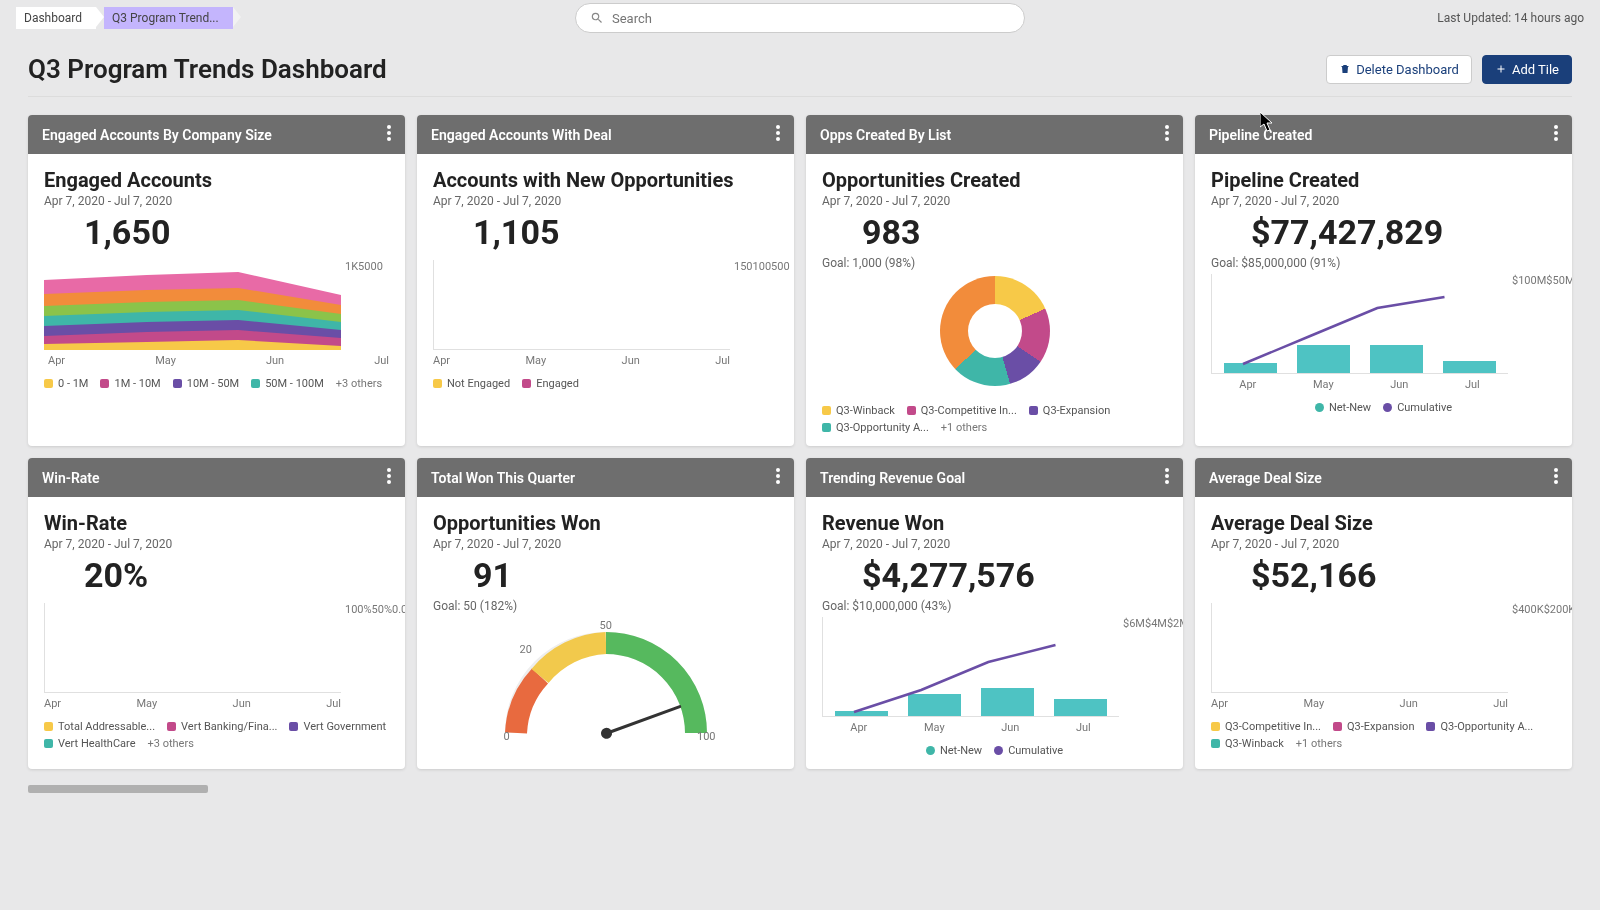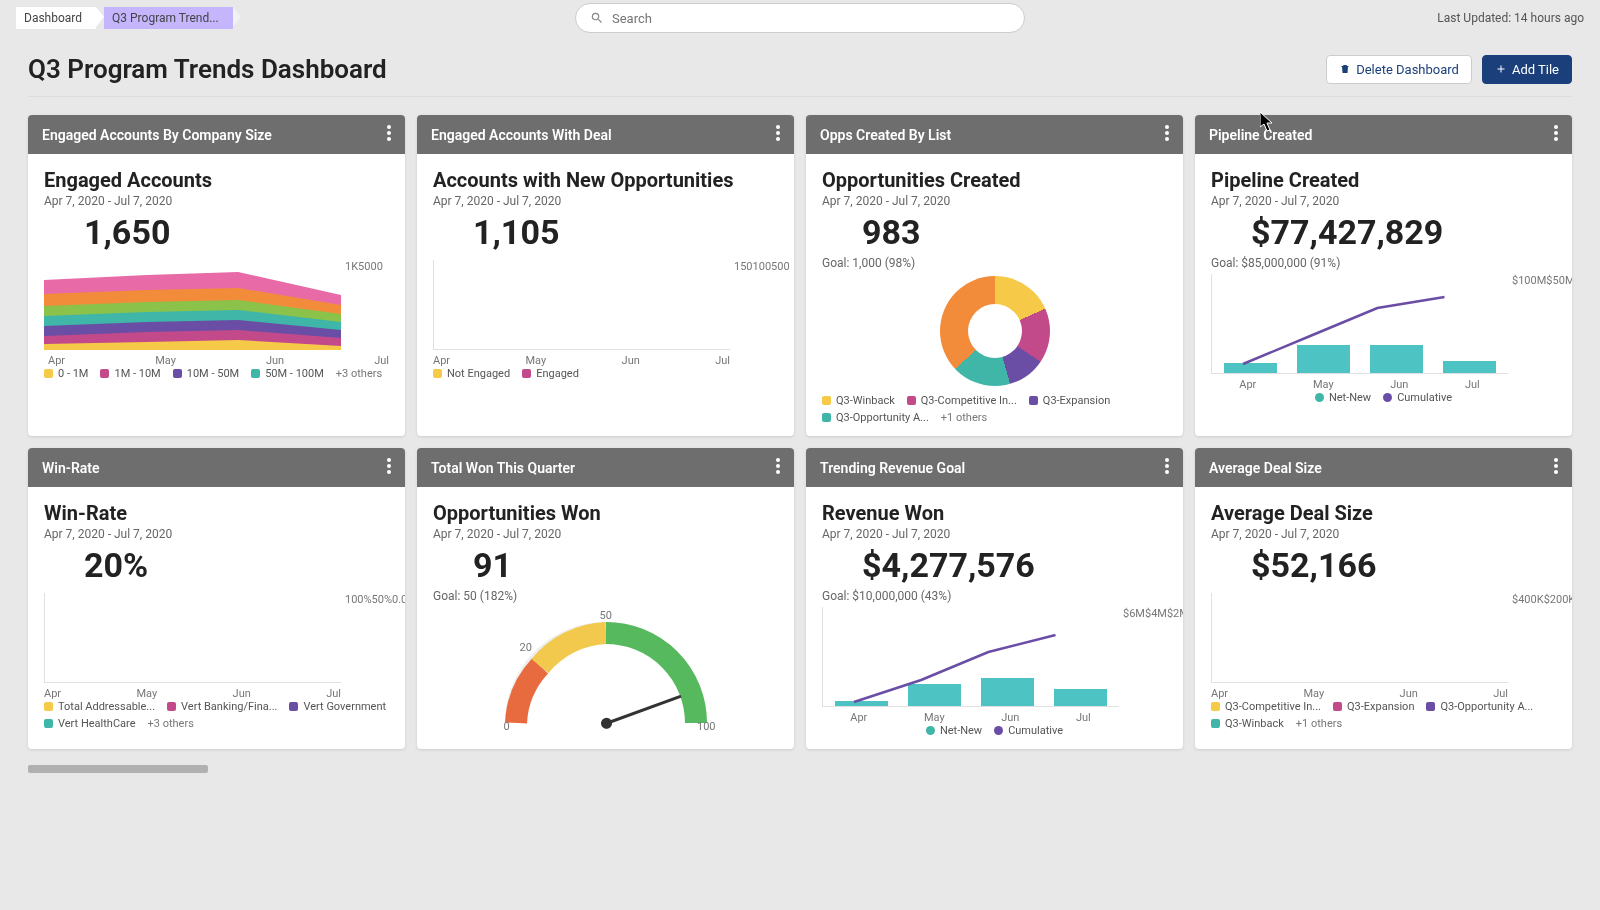"0 - 1M" .legend { margin-top: none -> 10px }
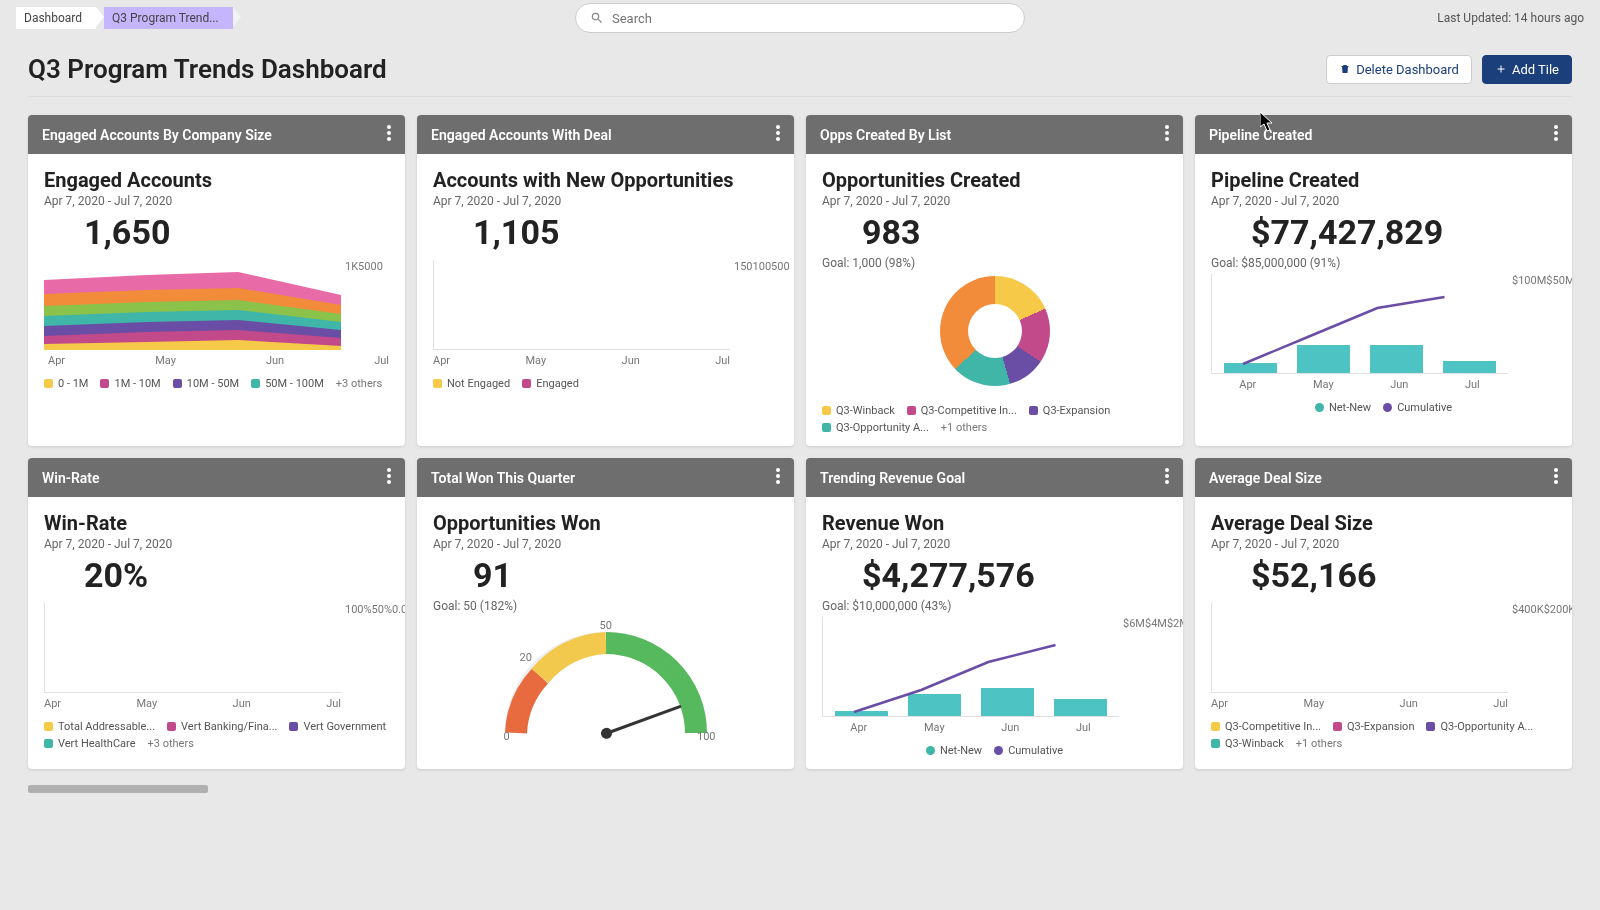"20" span.gauge-label { top: 28px -> 20px }
